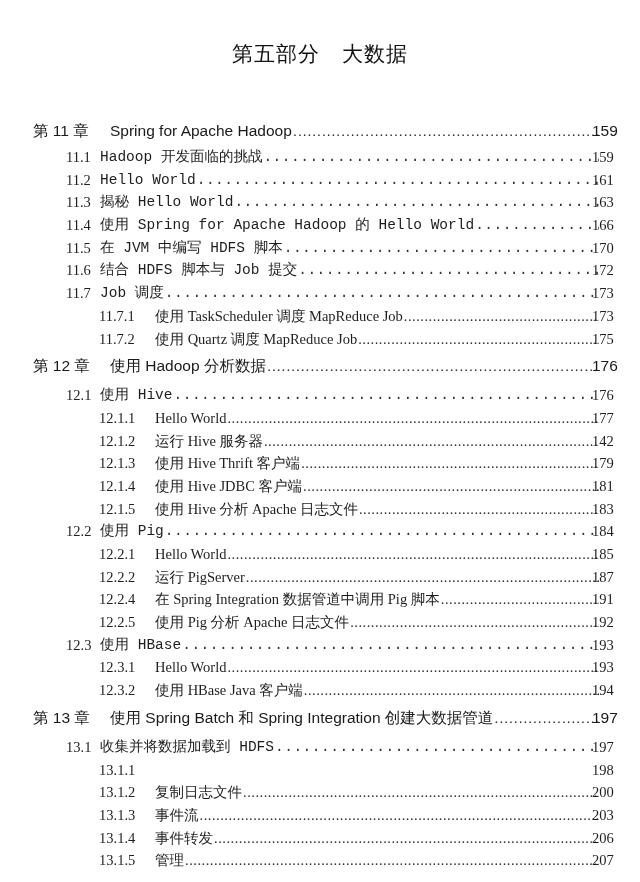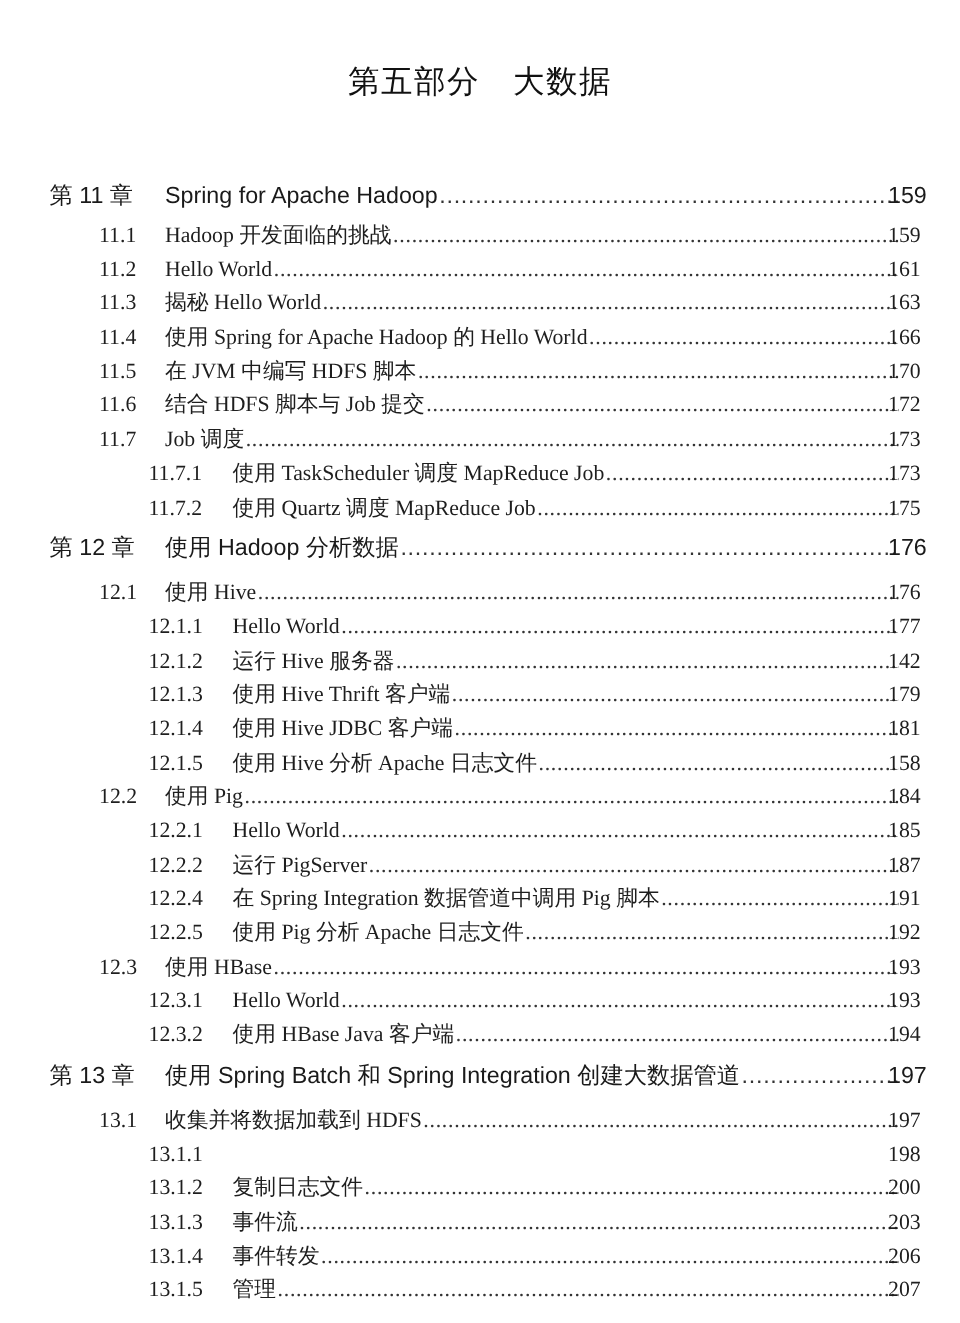"Hadoop 开发面临的挑战" .l2 .title-wrap { font-family: none -> Liberation Mono, monospace; left: 110px -> 100px }
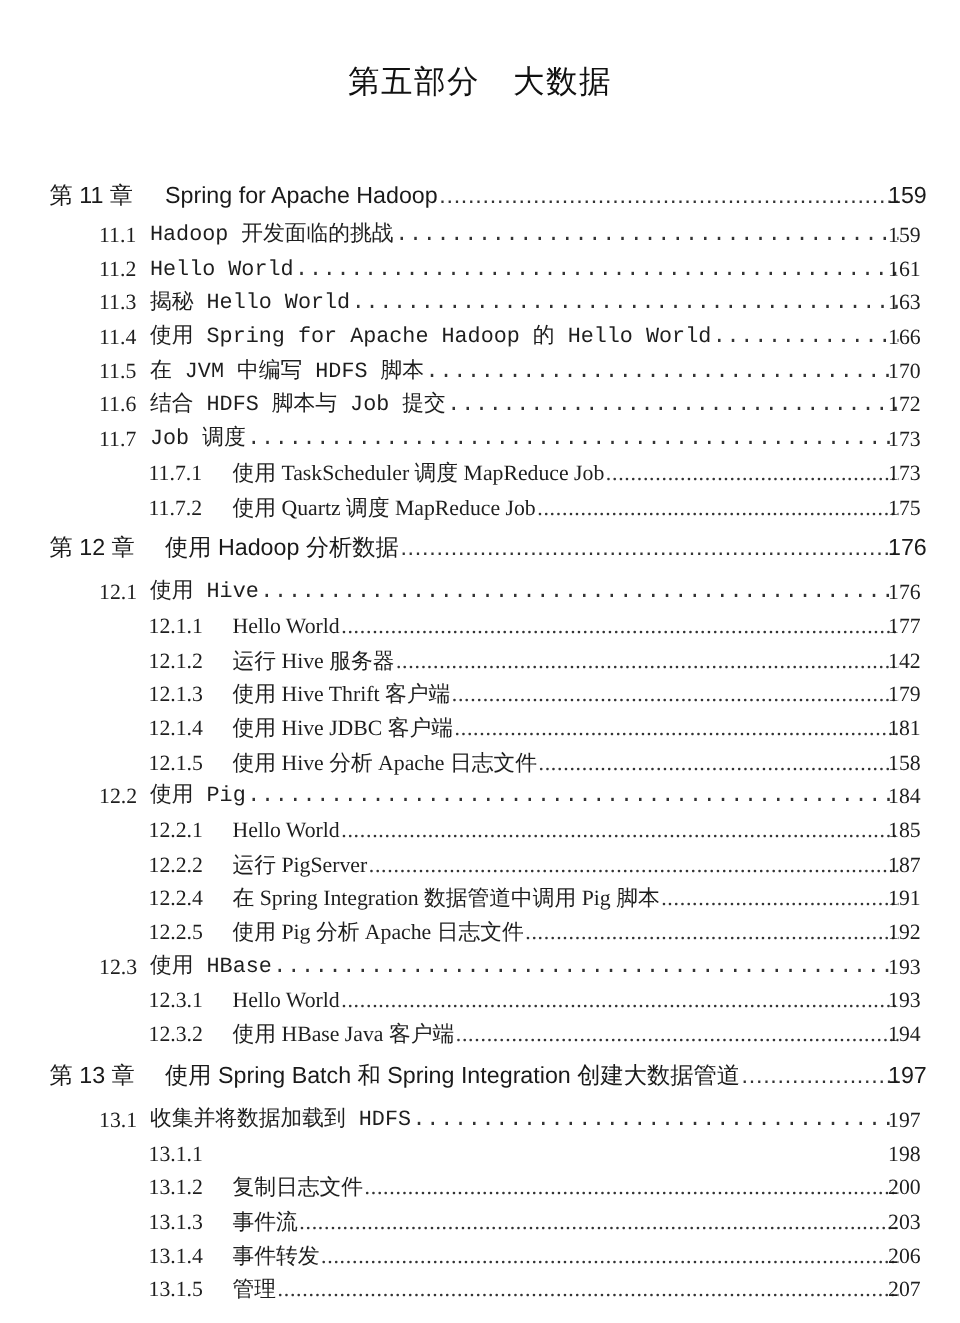"158" span.page { text: 158 -> 183 }
